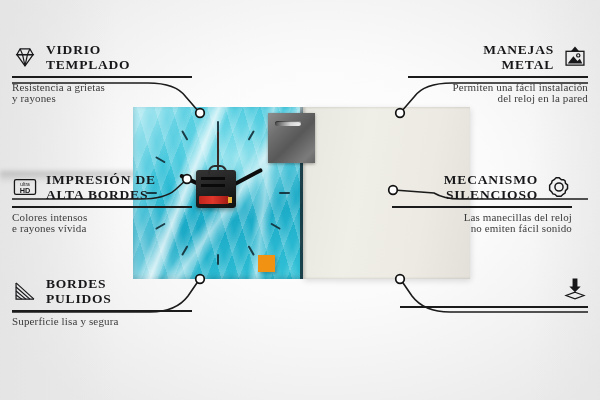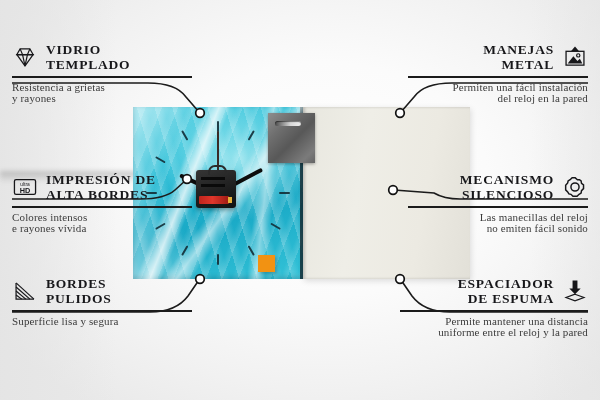"MECANISMO" div.callout { left: 408px -> 392px }
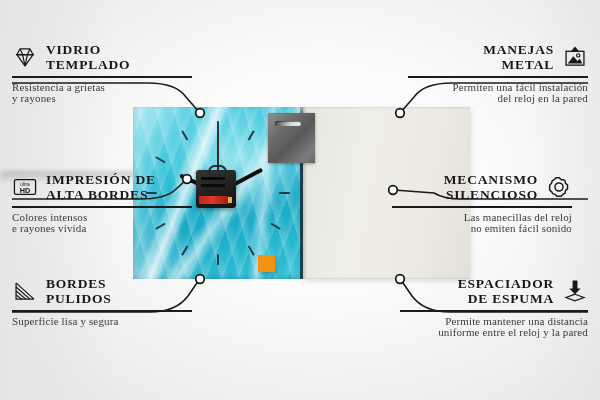"ESPACIADOR" span.ttl { html: <span>ESPACIADOR DE ESPUMA</span> -> none }
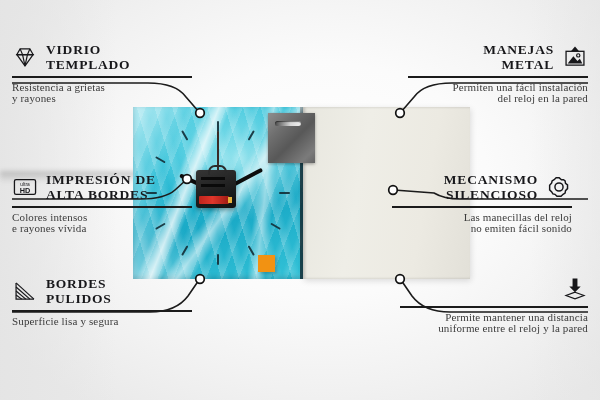"Permite mantener una distancia" div.sub { html: <div>Permite mantener una distancia uniforme entre el reloj y la pared</div> -> none }
